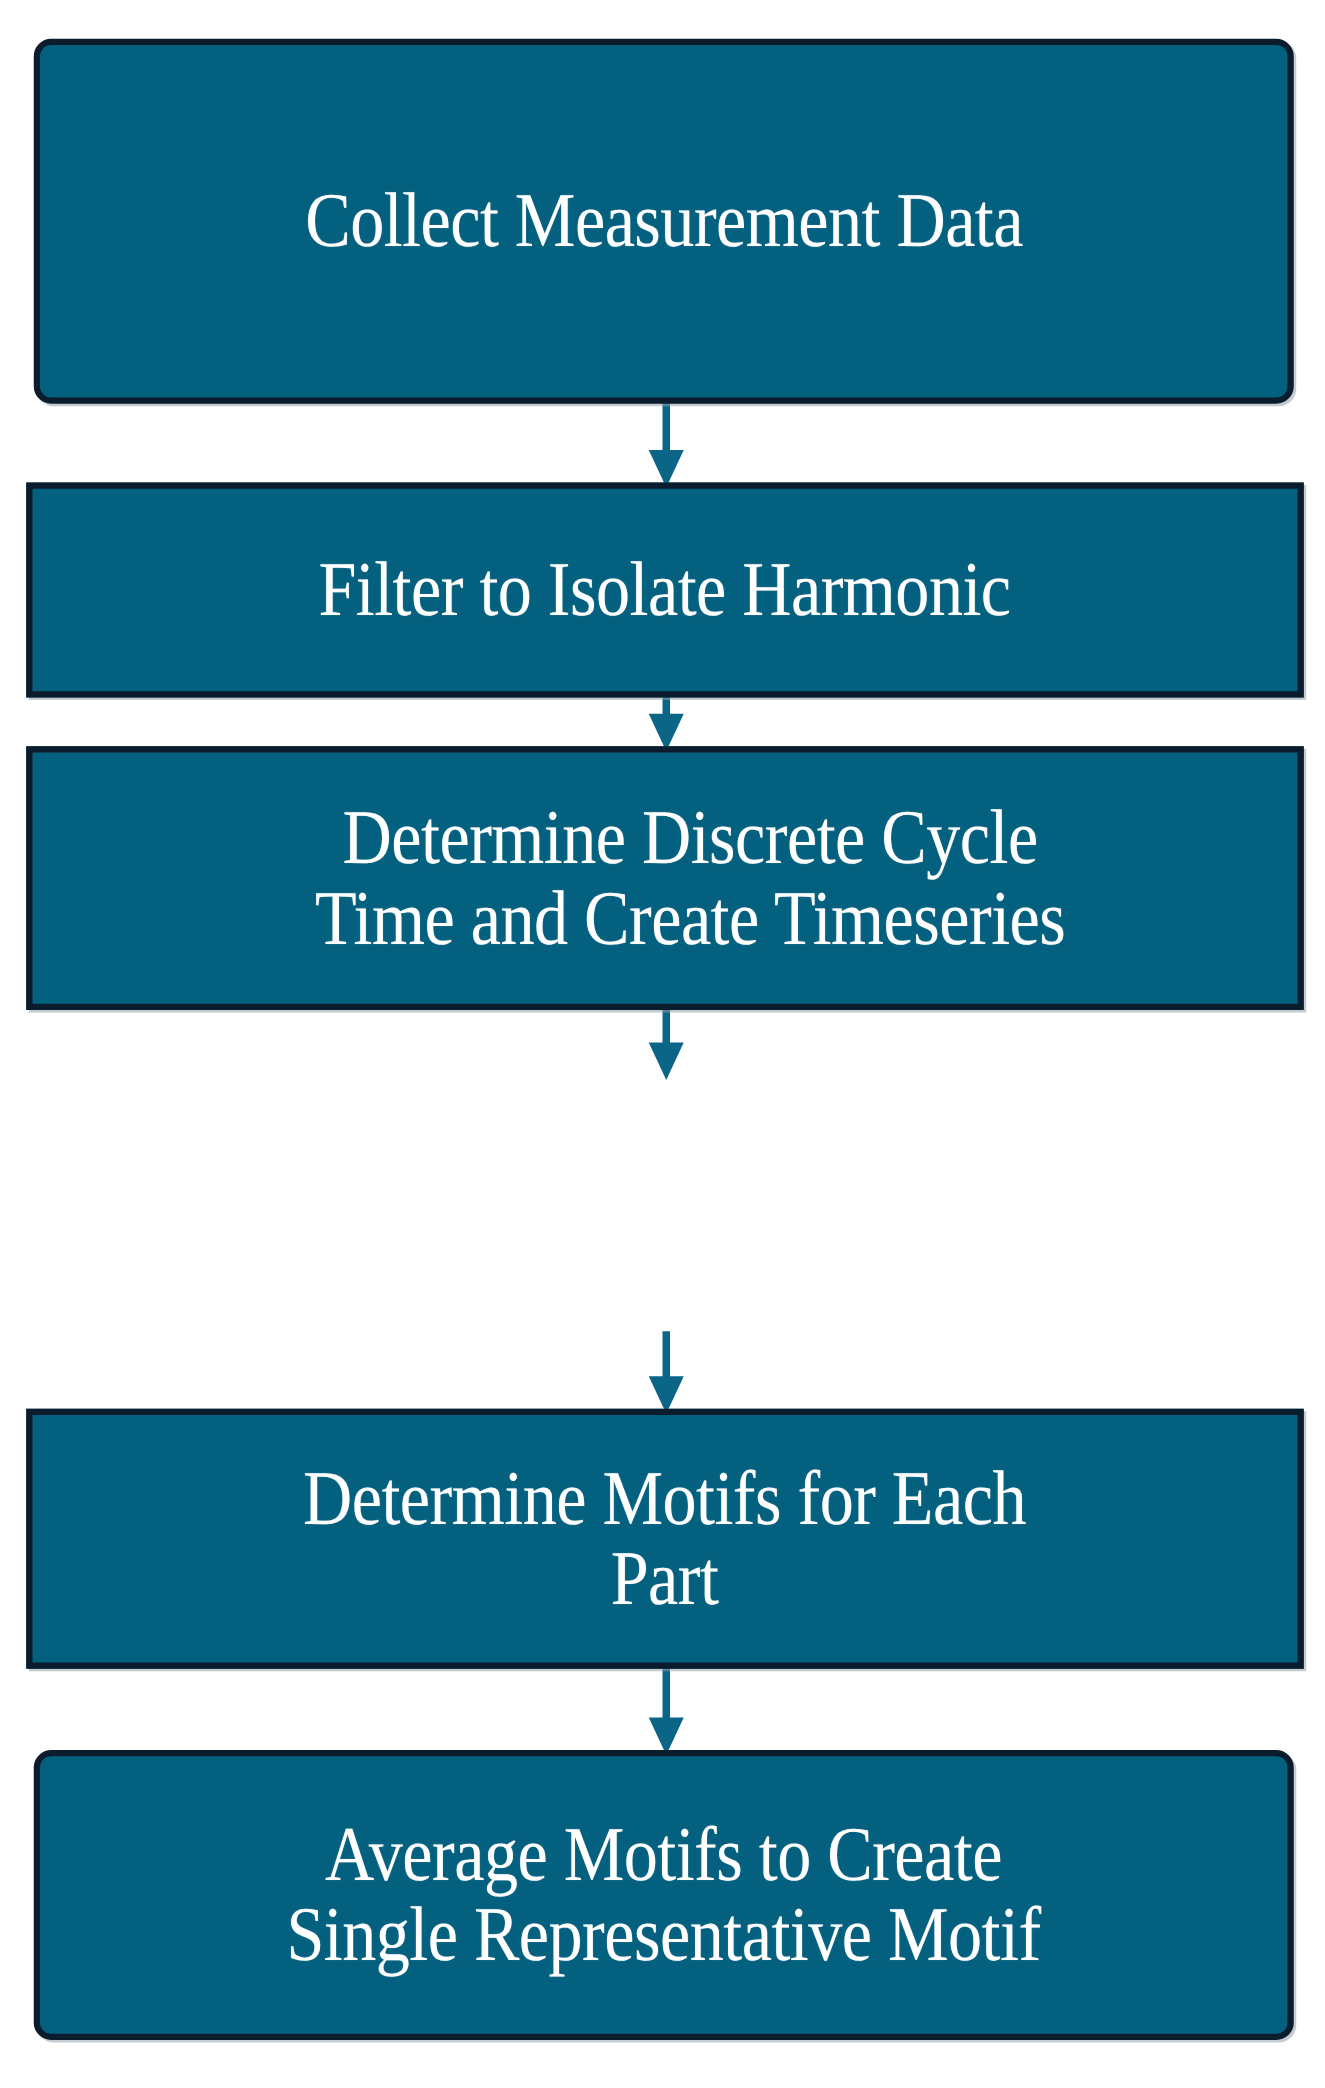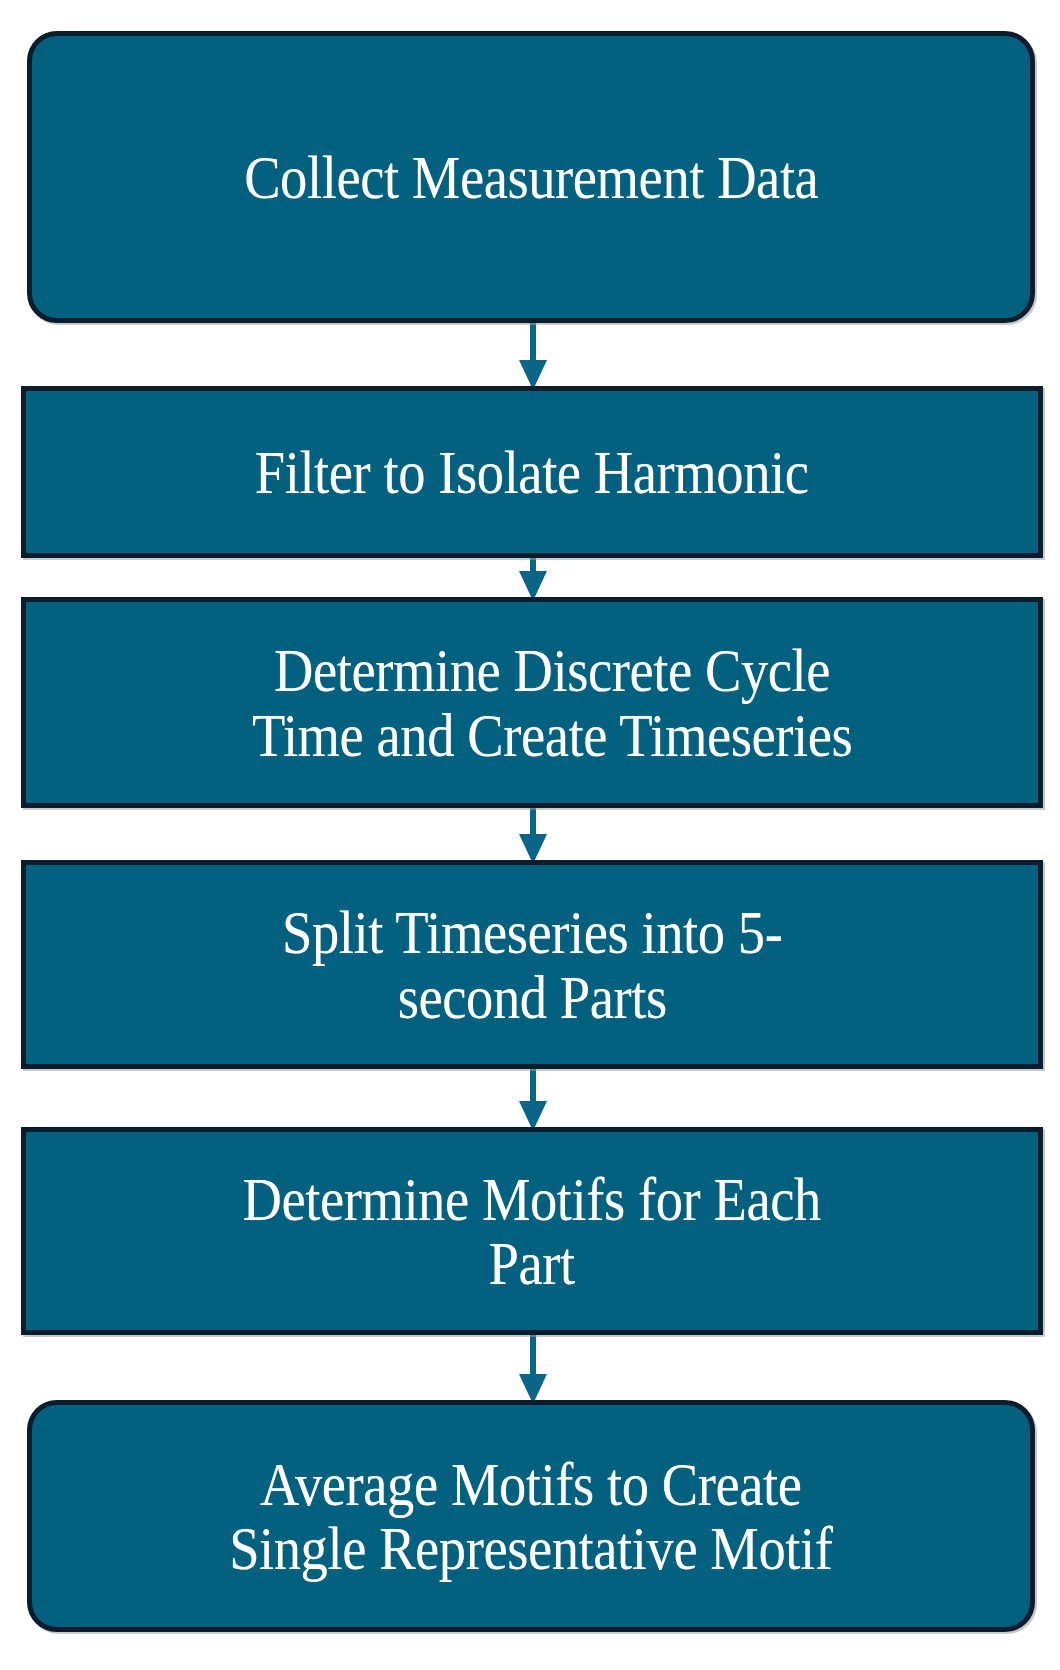"Collect Measurement Data" .node.terminator { border-radius: 30px -> 14px }
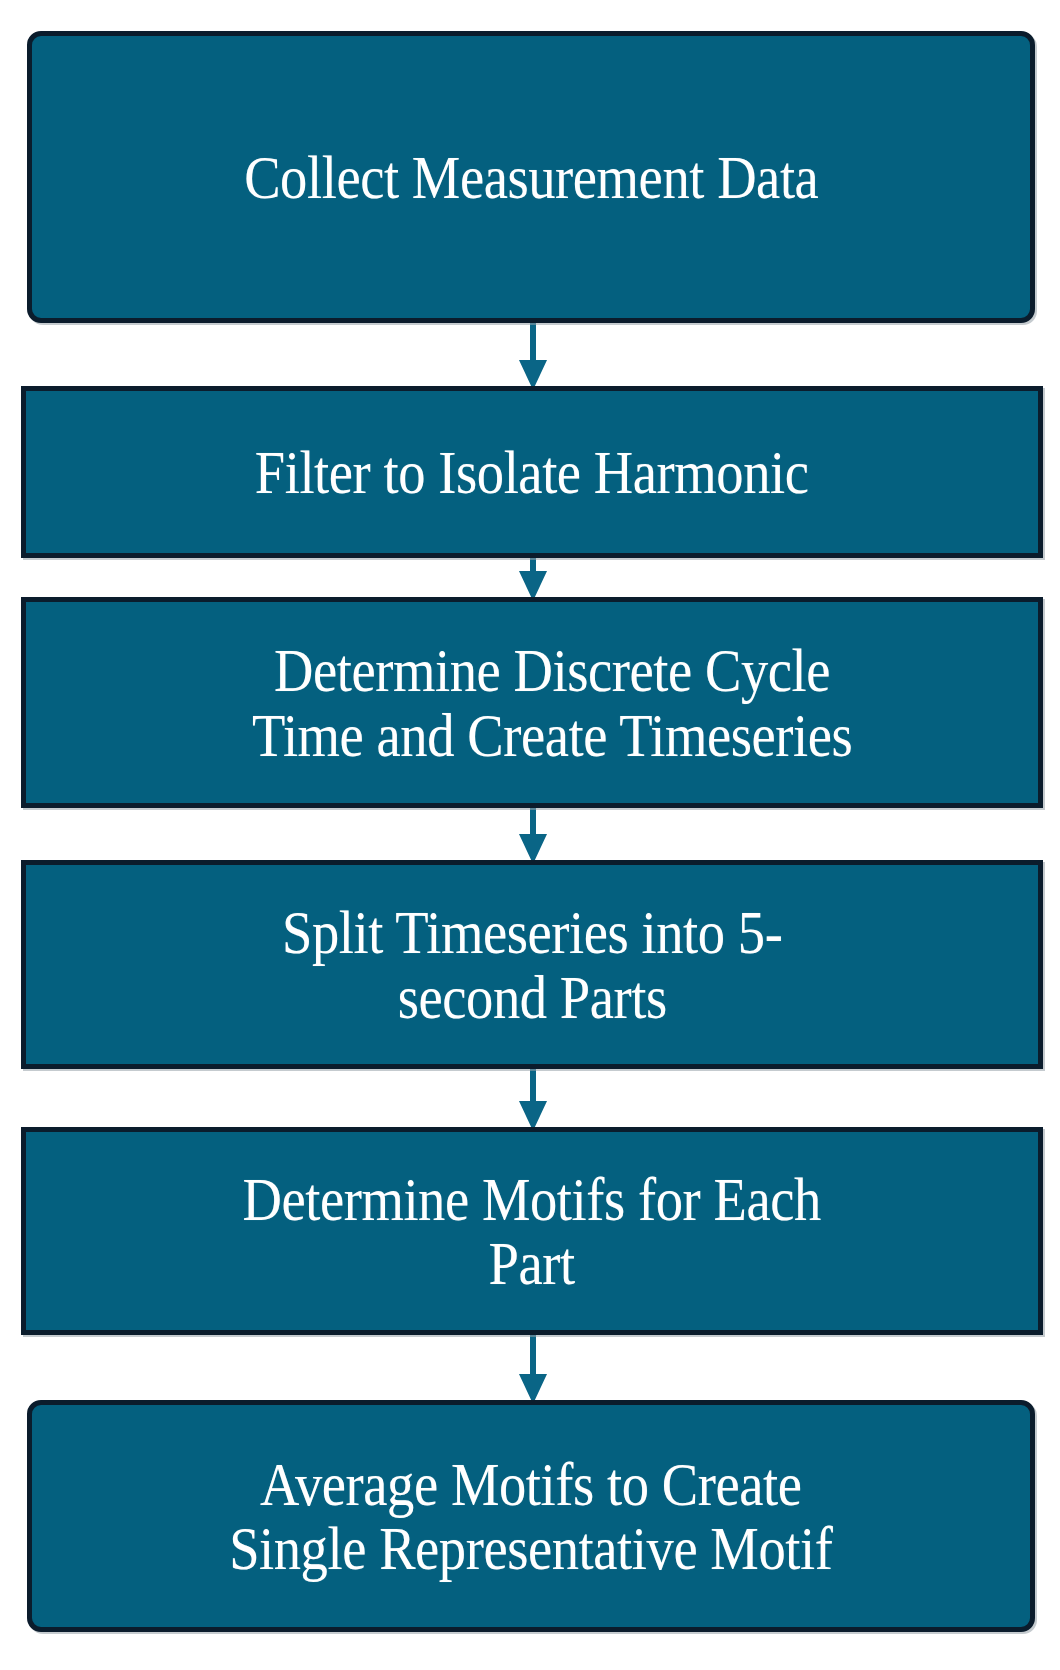"Split Timeseries into 5-" div.node { html: <div> <div>Split Timeseries into 5- second Parts</div> </div> -> none }
